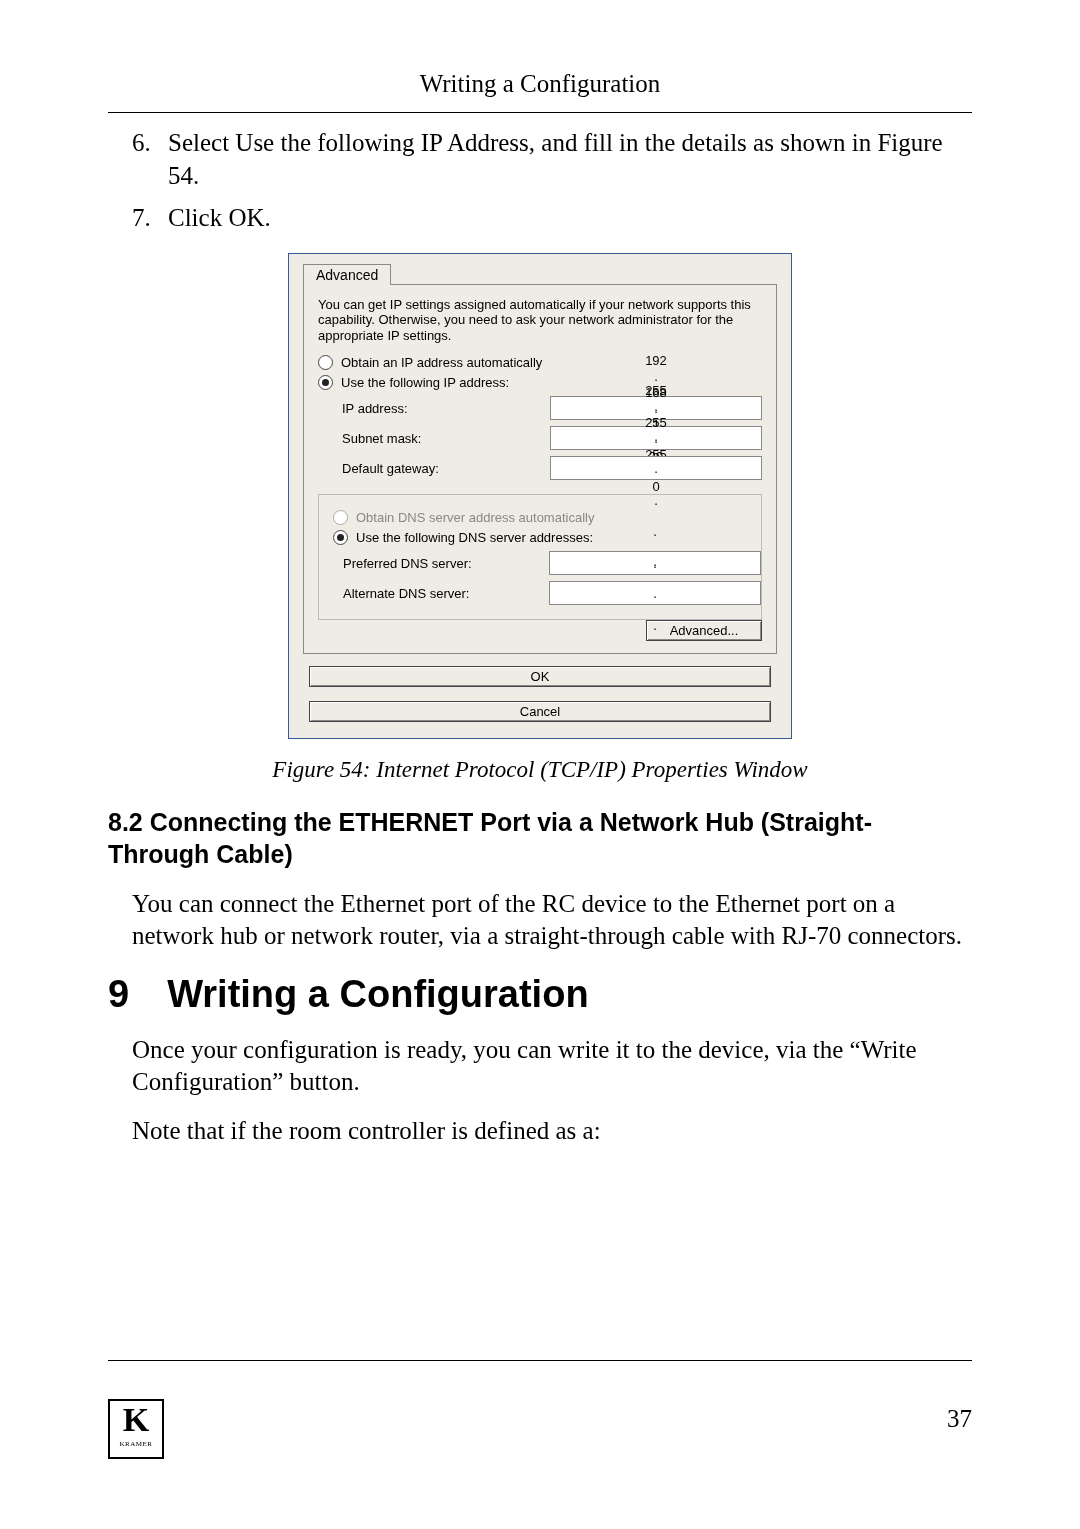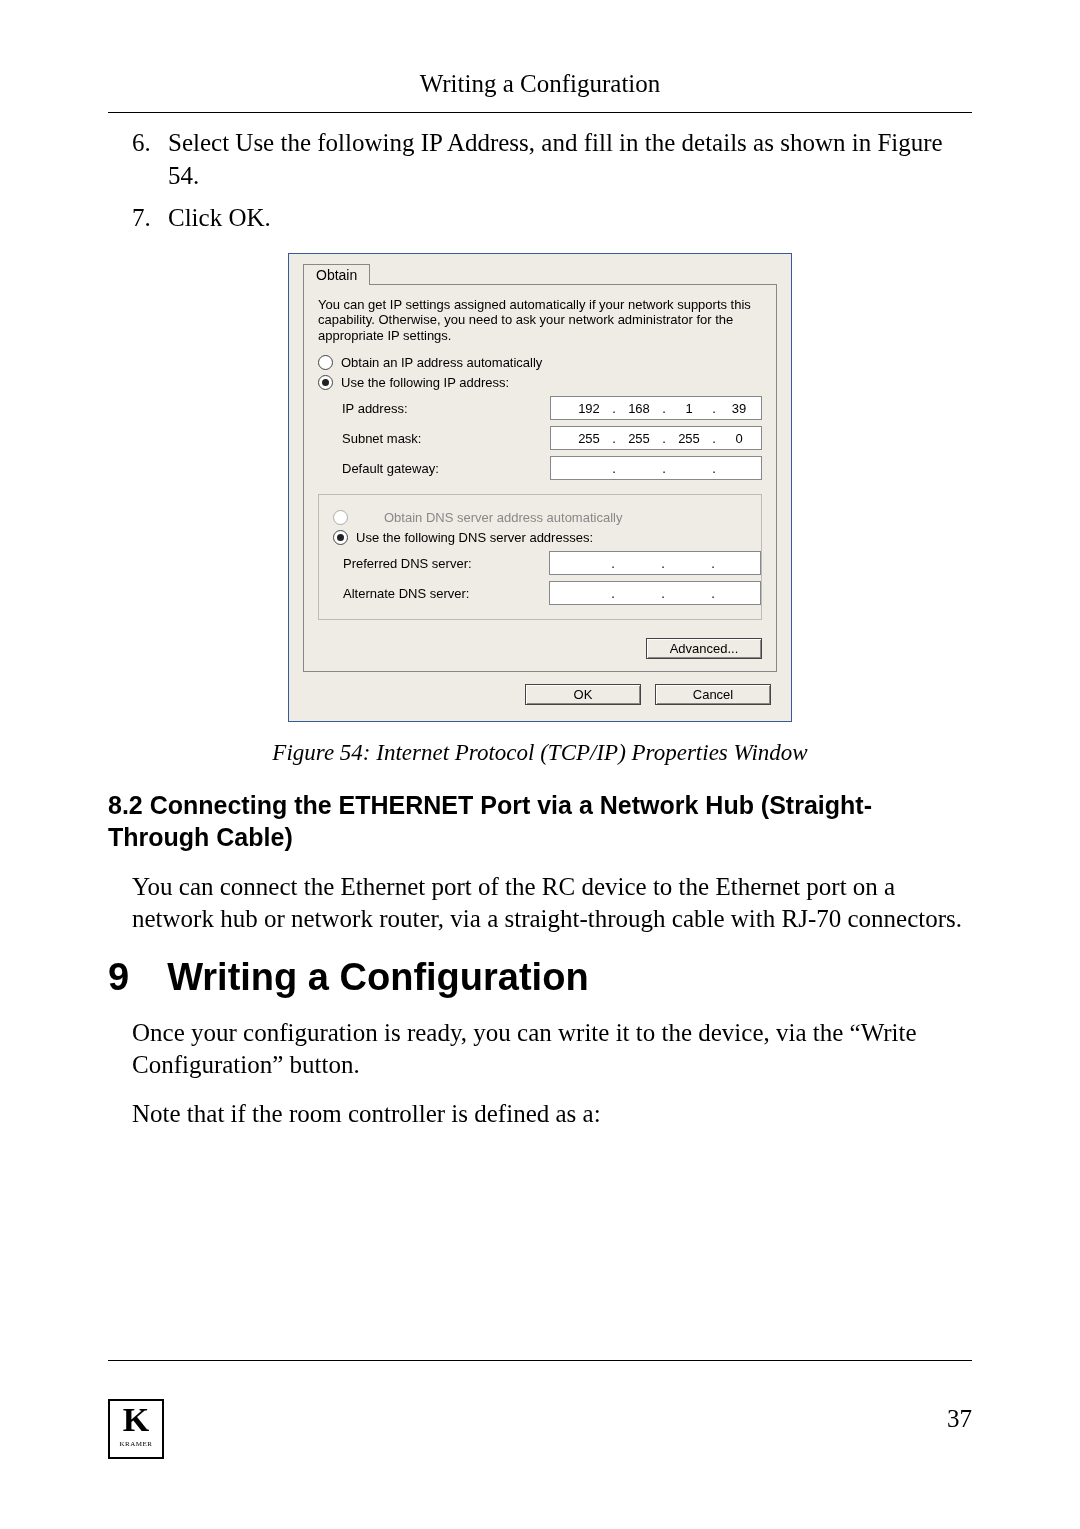"Obtain" span.tab { text: Obtain -> Advanced }
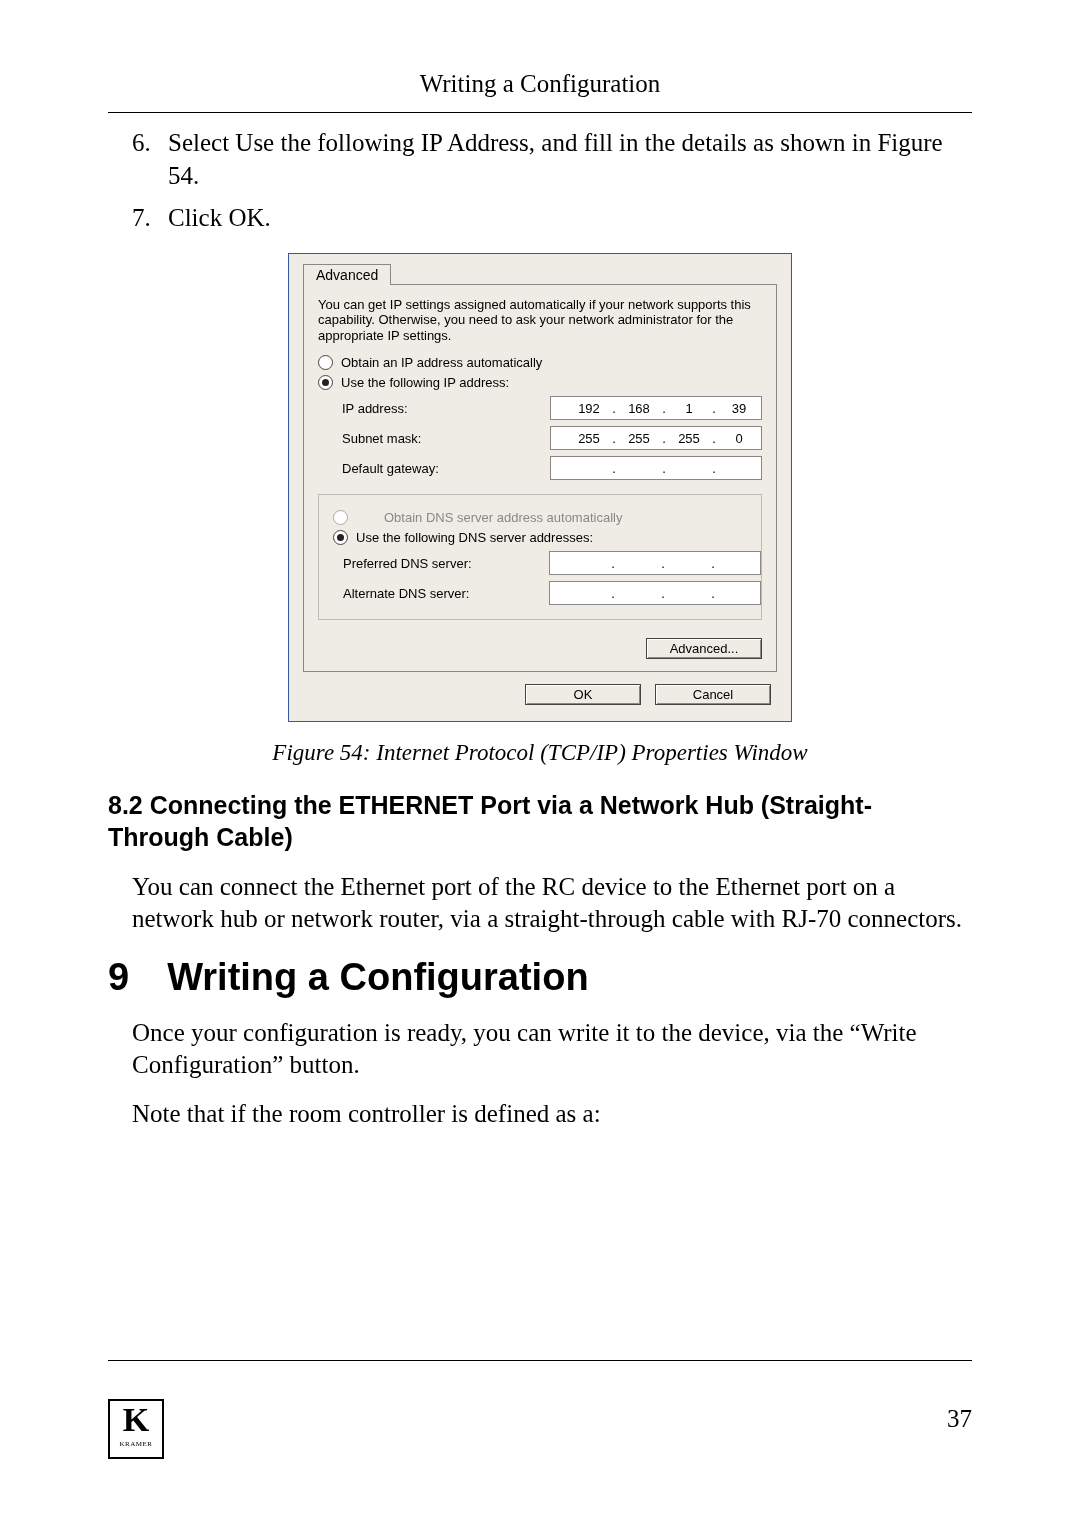"192" .ip-box { flex-direction: none -> column; justify-content: flex-end -> center }
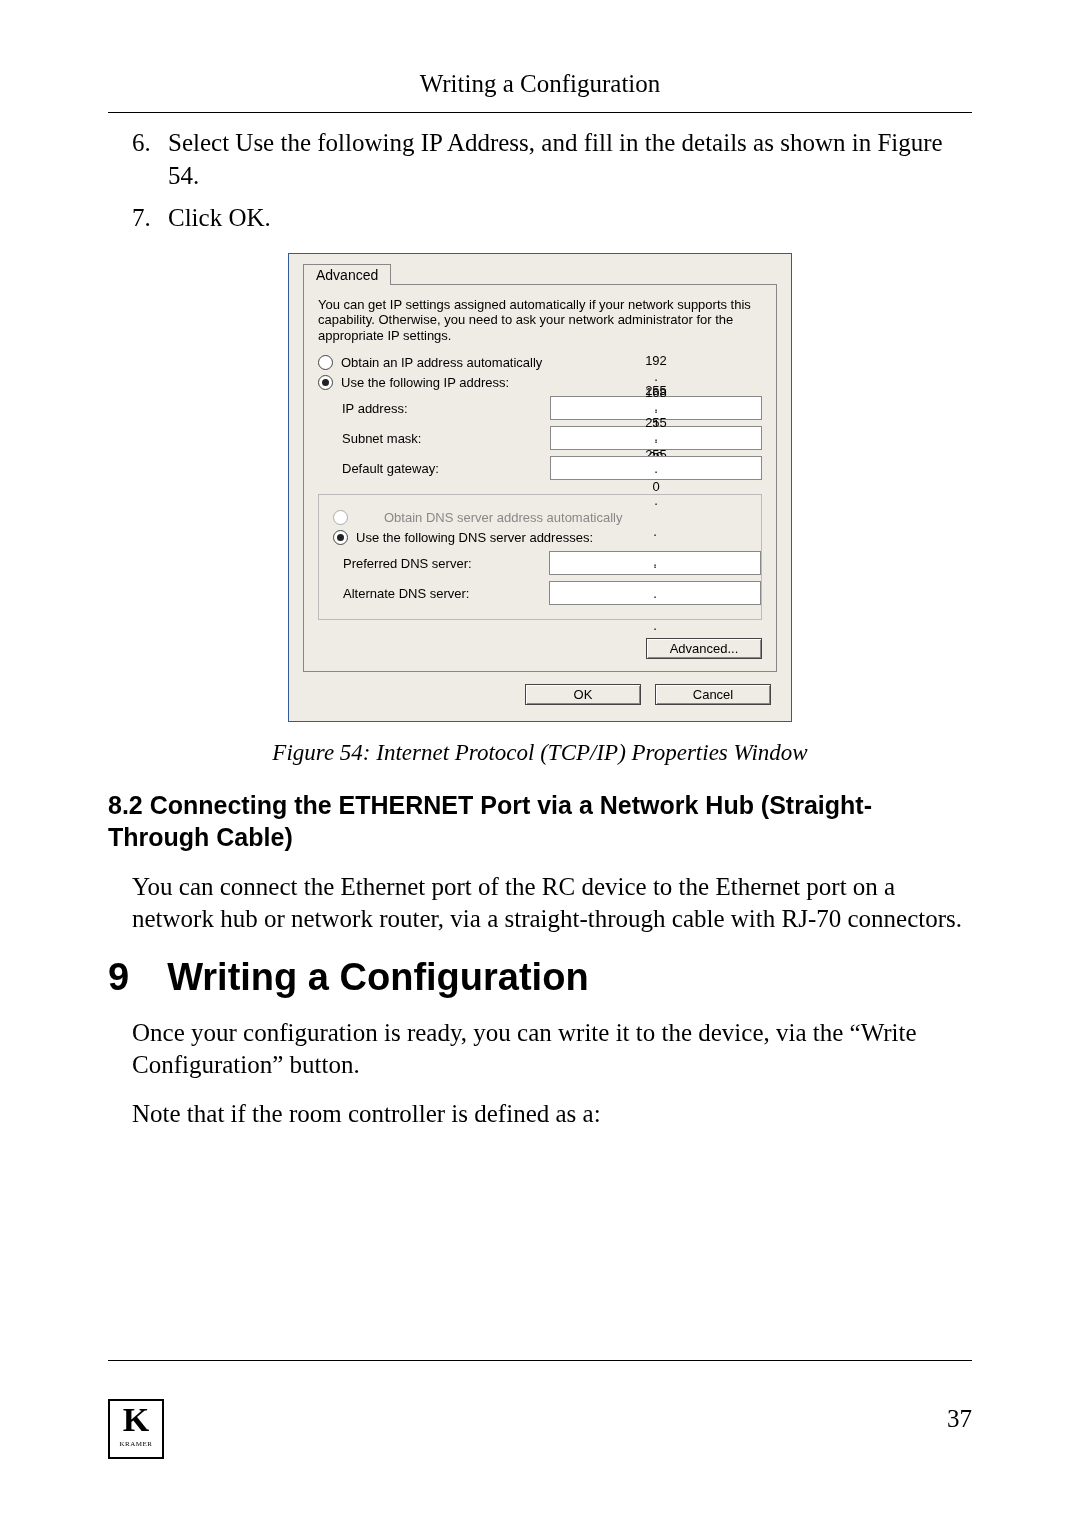"Obtain DNS server address automatically" div.radio-line { gap: 28px -> none }
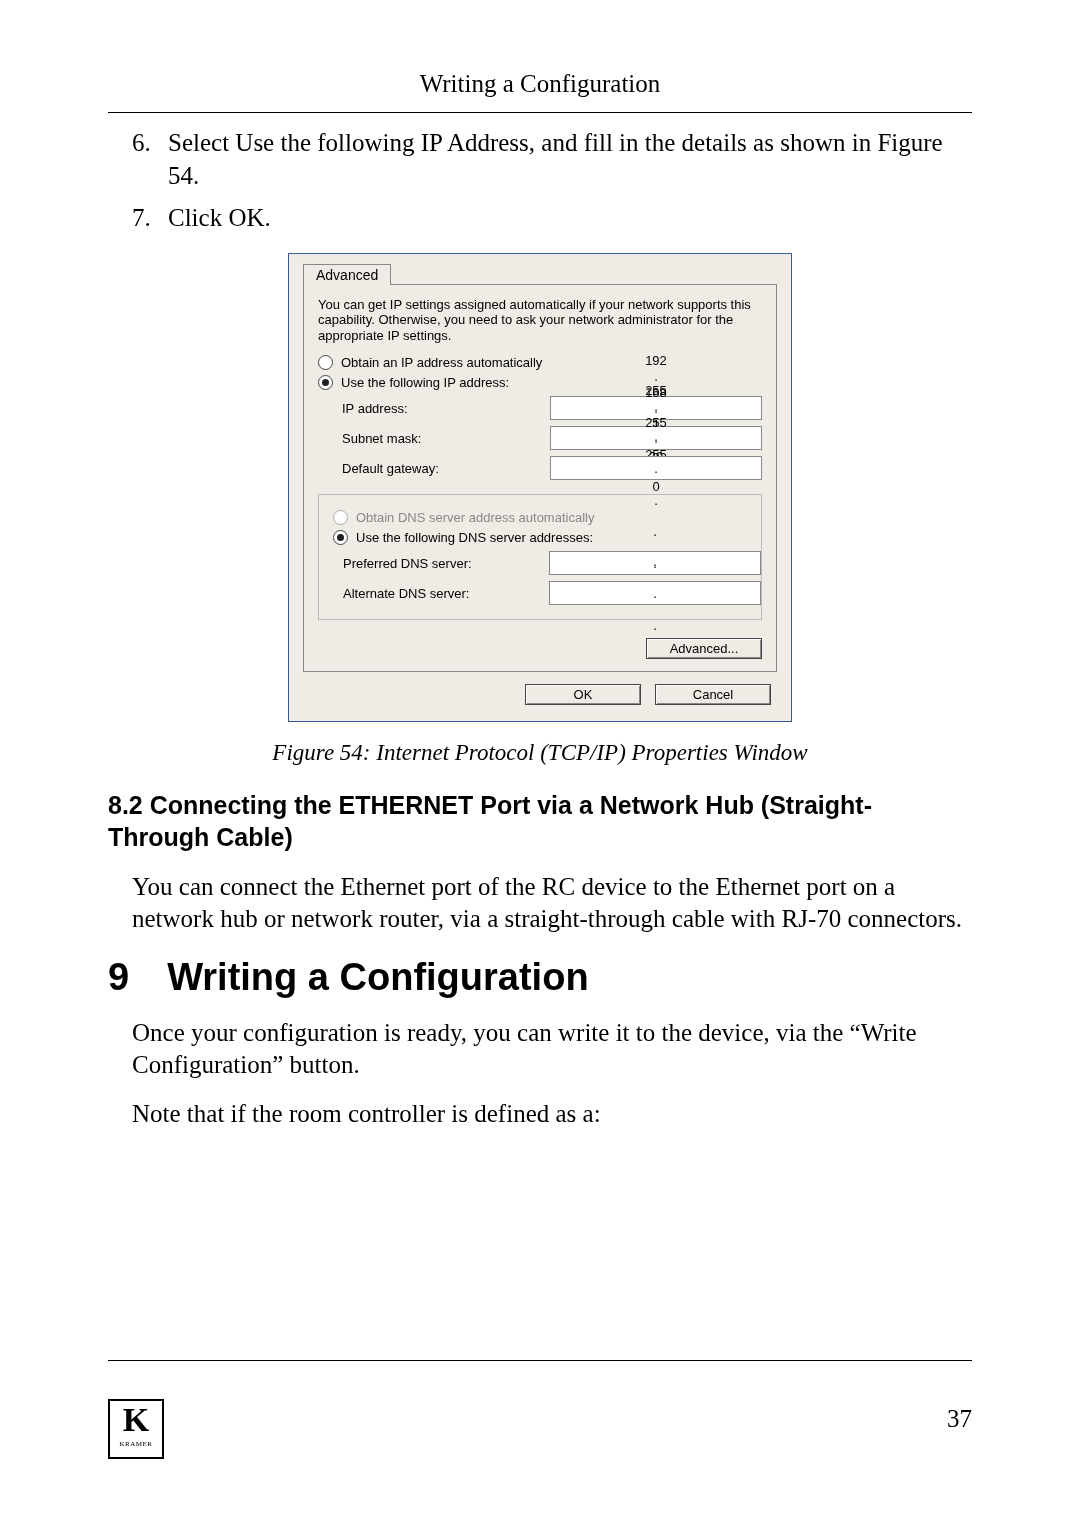"Advanced..." .btn-row { margin-top: 18px -> 0 }
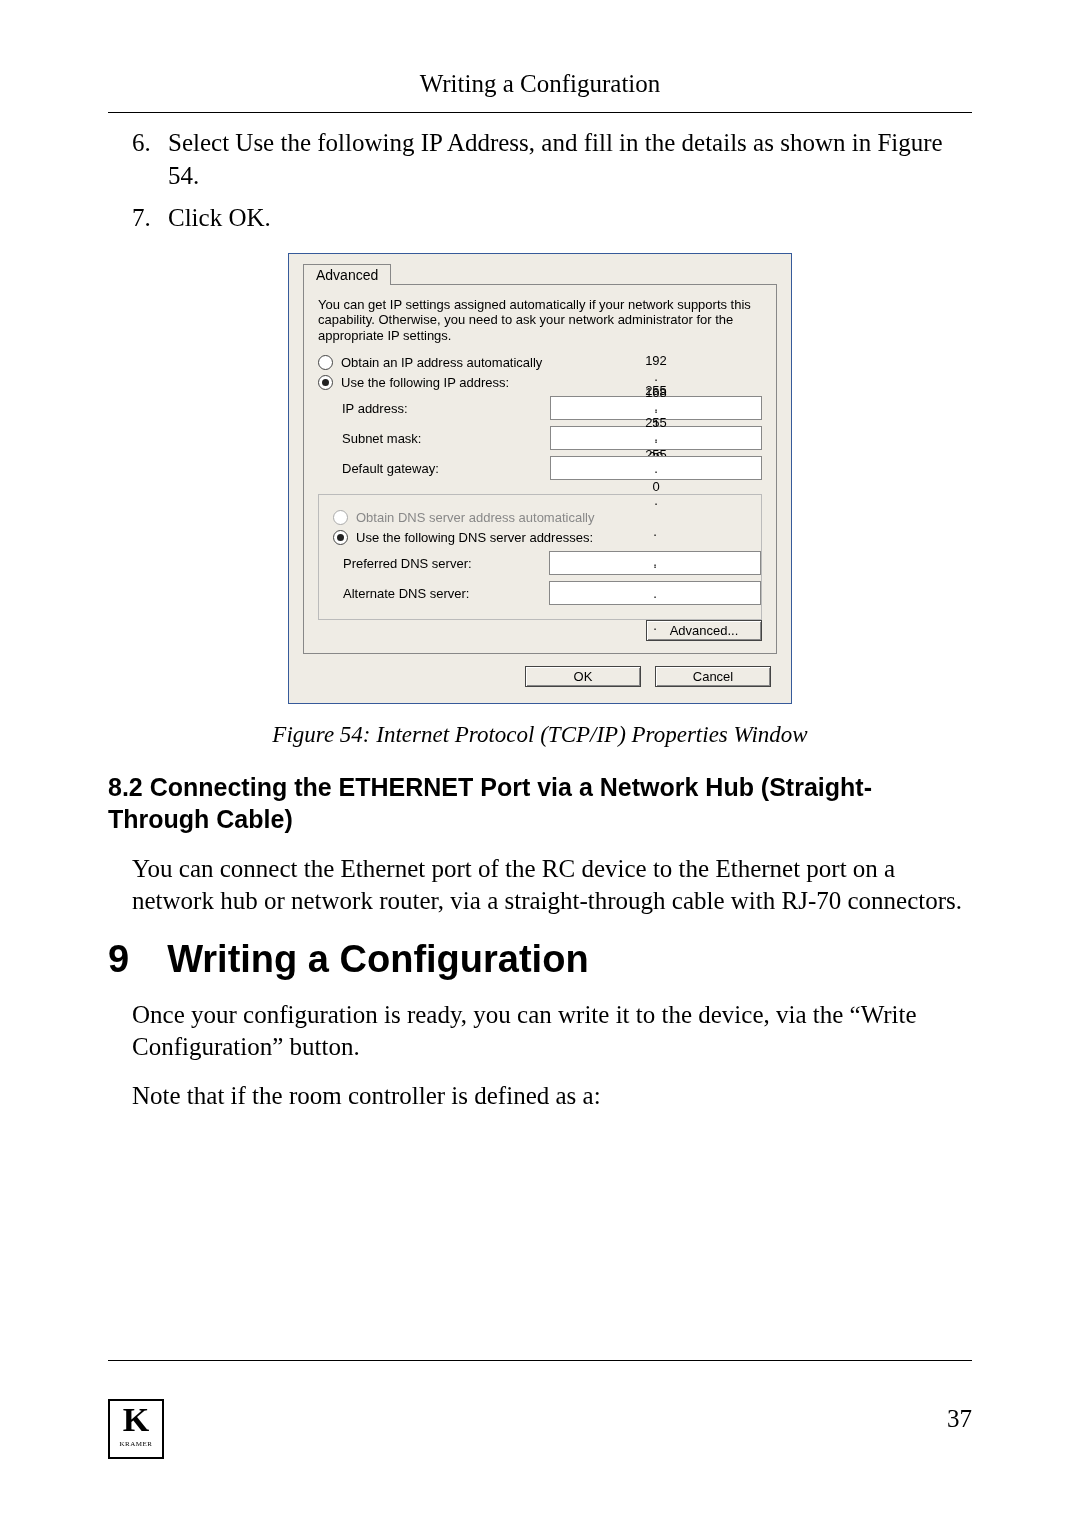"OK" .bottom-btns { flex-direction: none -> column }
